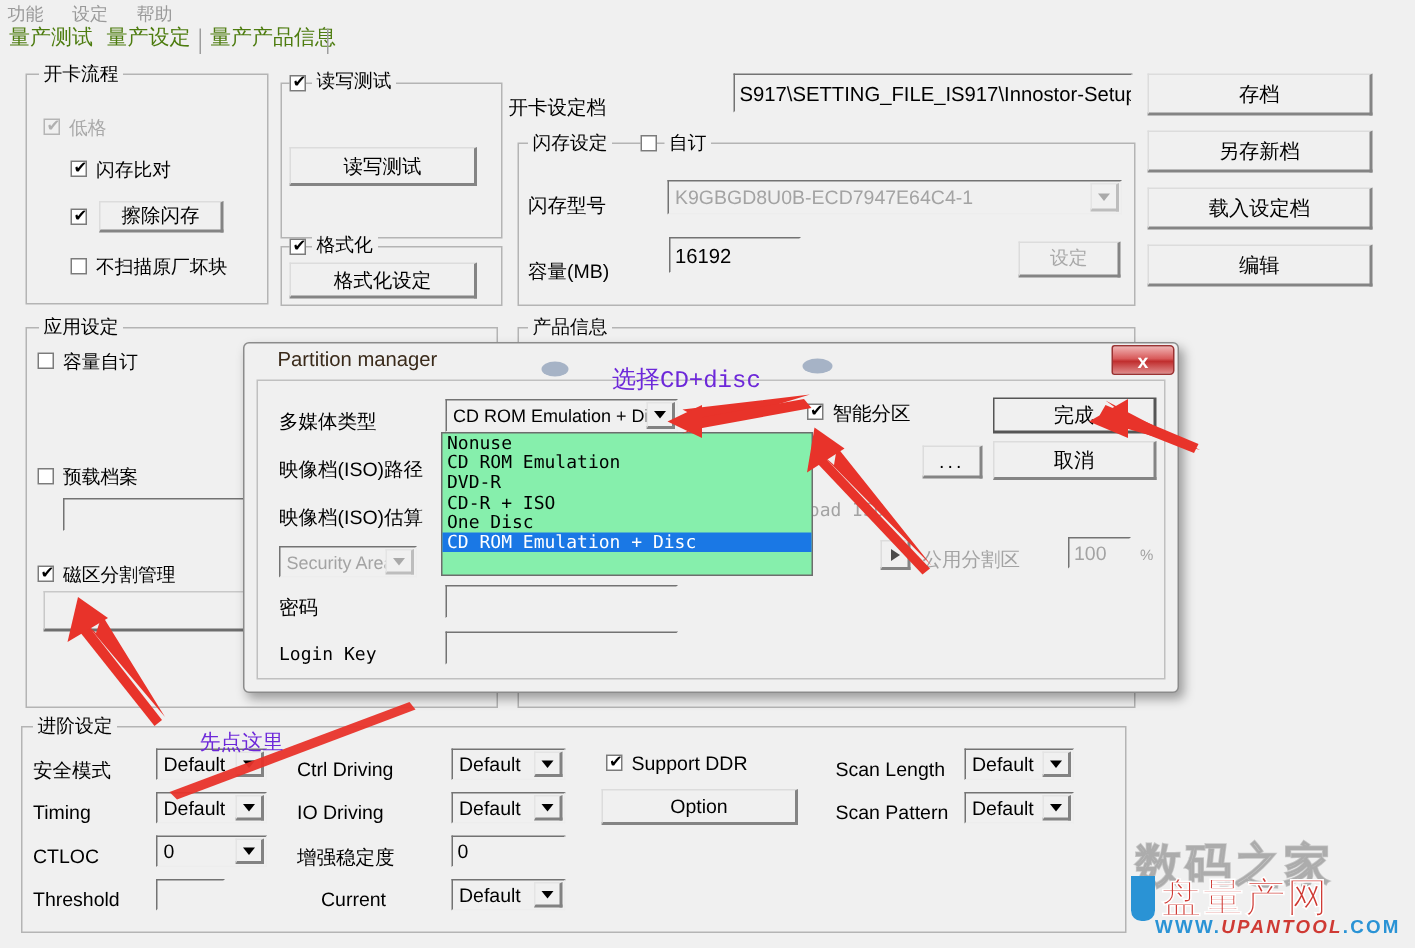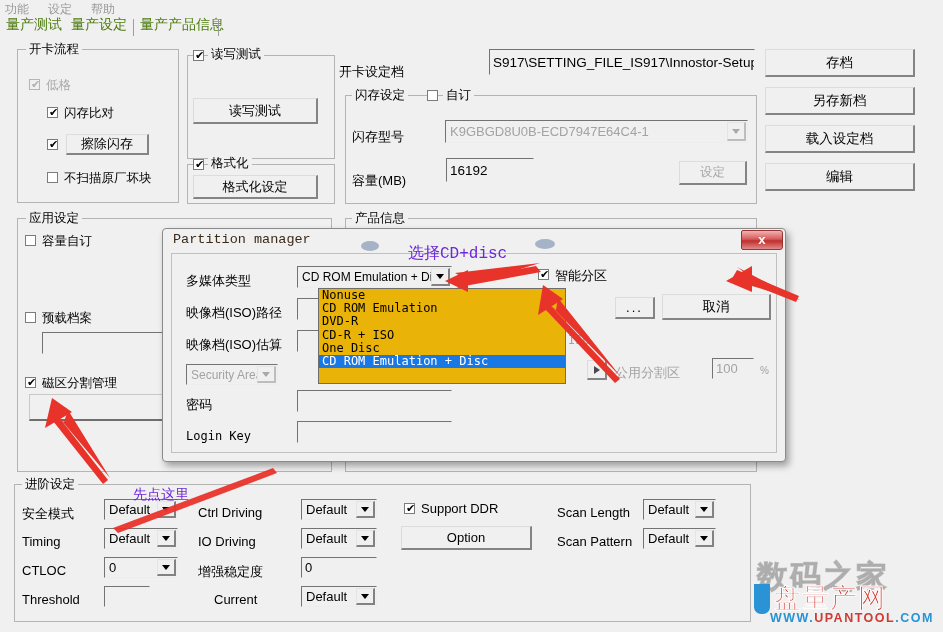"Partition manager" #dlgtitle { font-family: Liberation Mono, monospace -> none; left: 0 -> 12px }
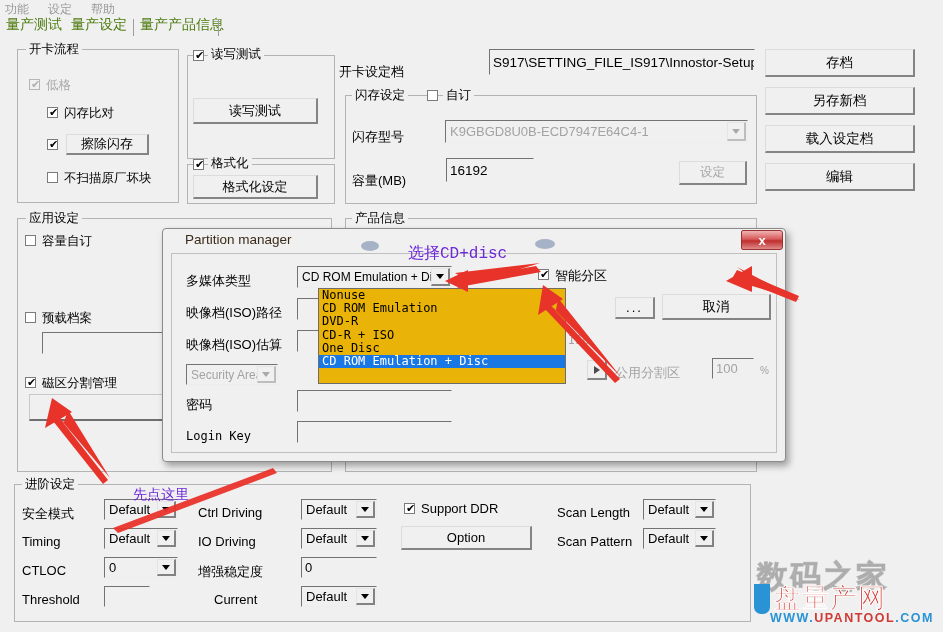"完成" div.btn { html: none -> <div>完成</div> }
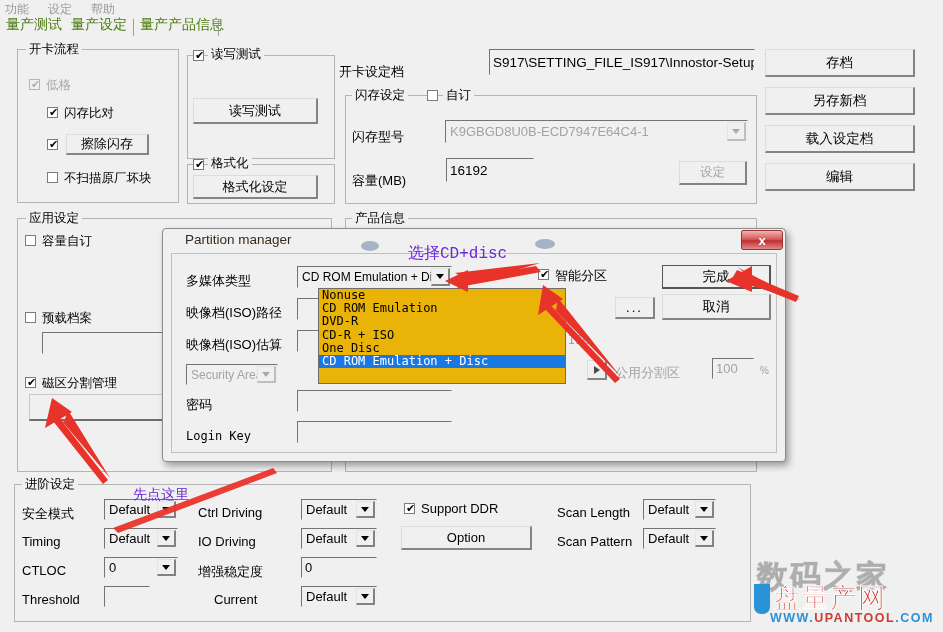"Nonuse" #ddlist { background: #eab308 -> #86efac; margin-left: 24px -> none }
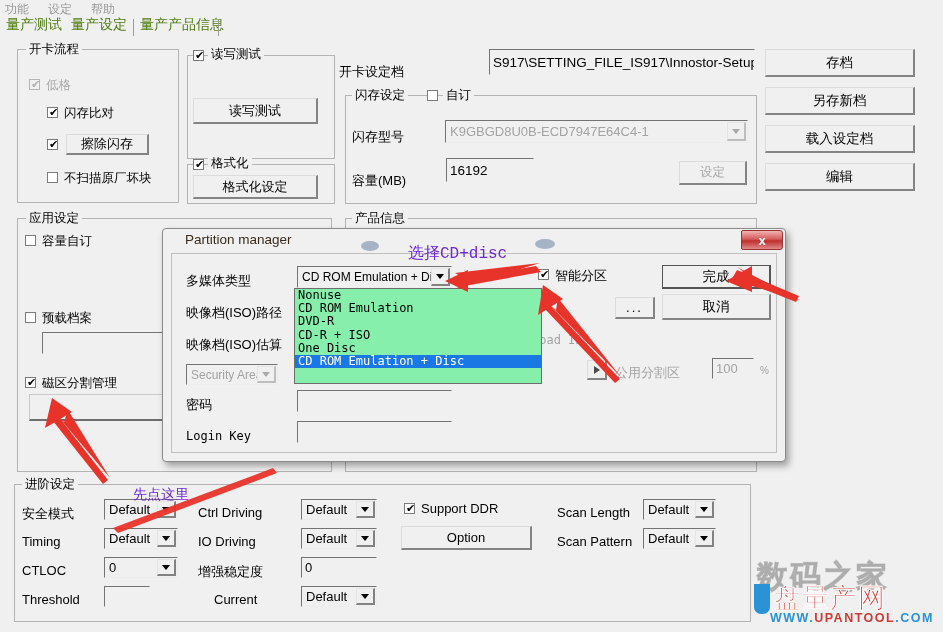"UPANTOOL" #wm2 .url b { font-style: none -> italic }
